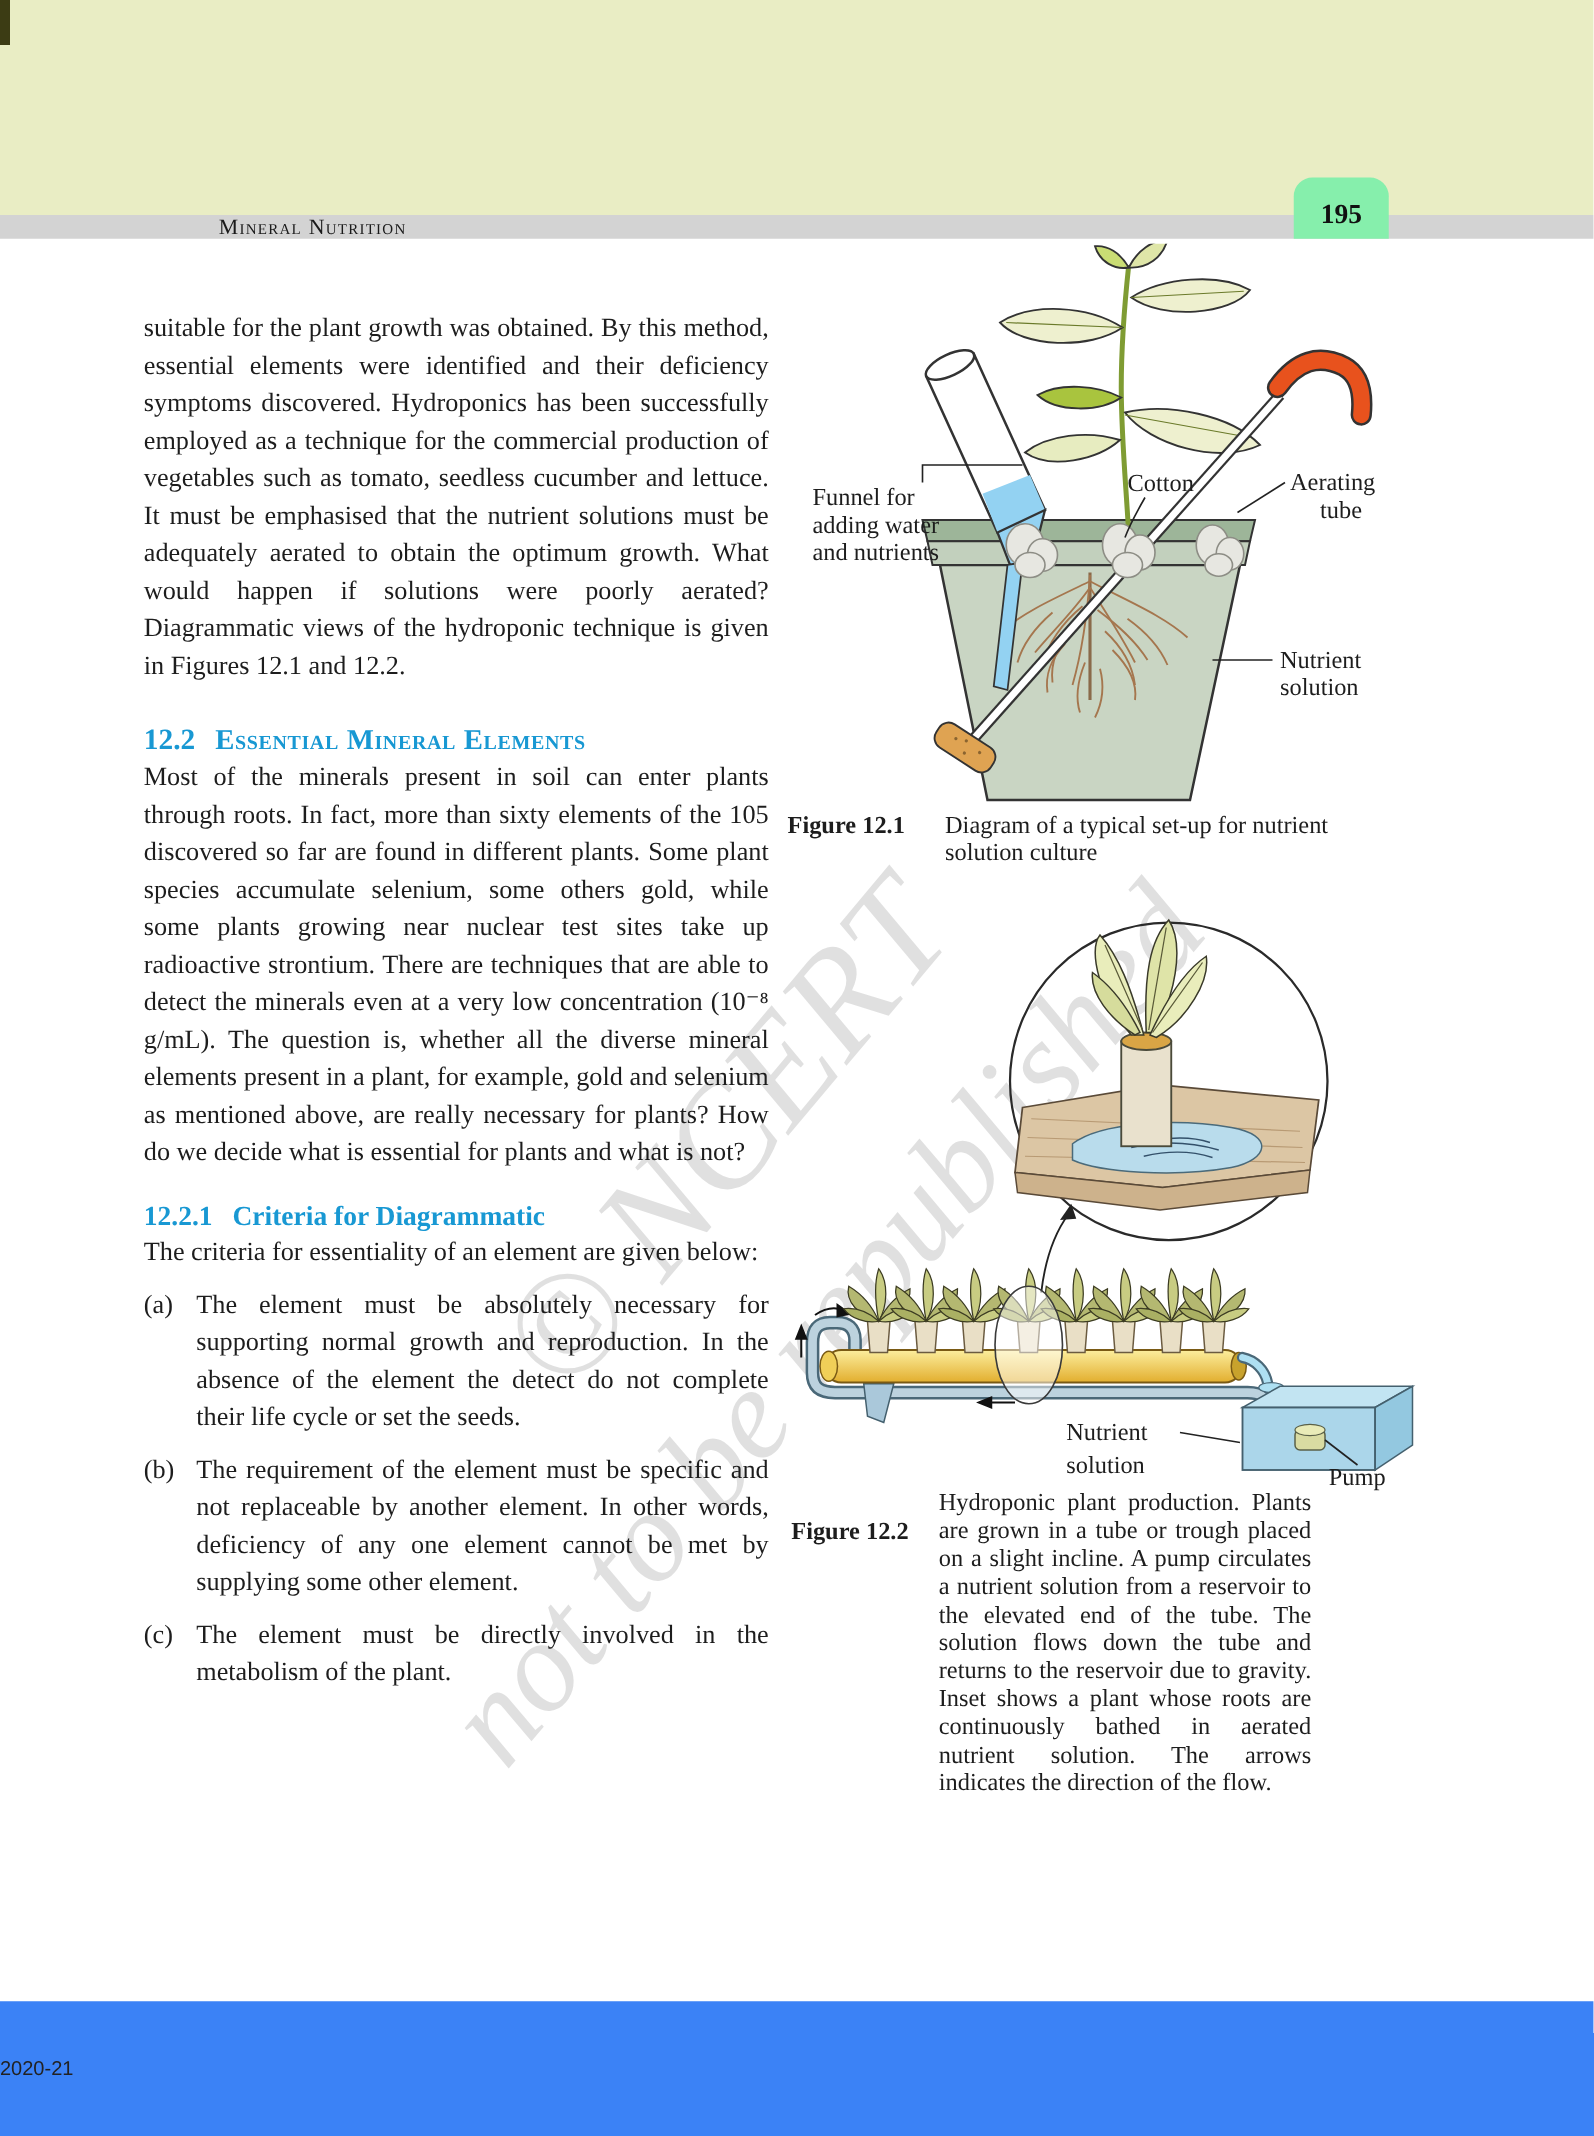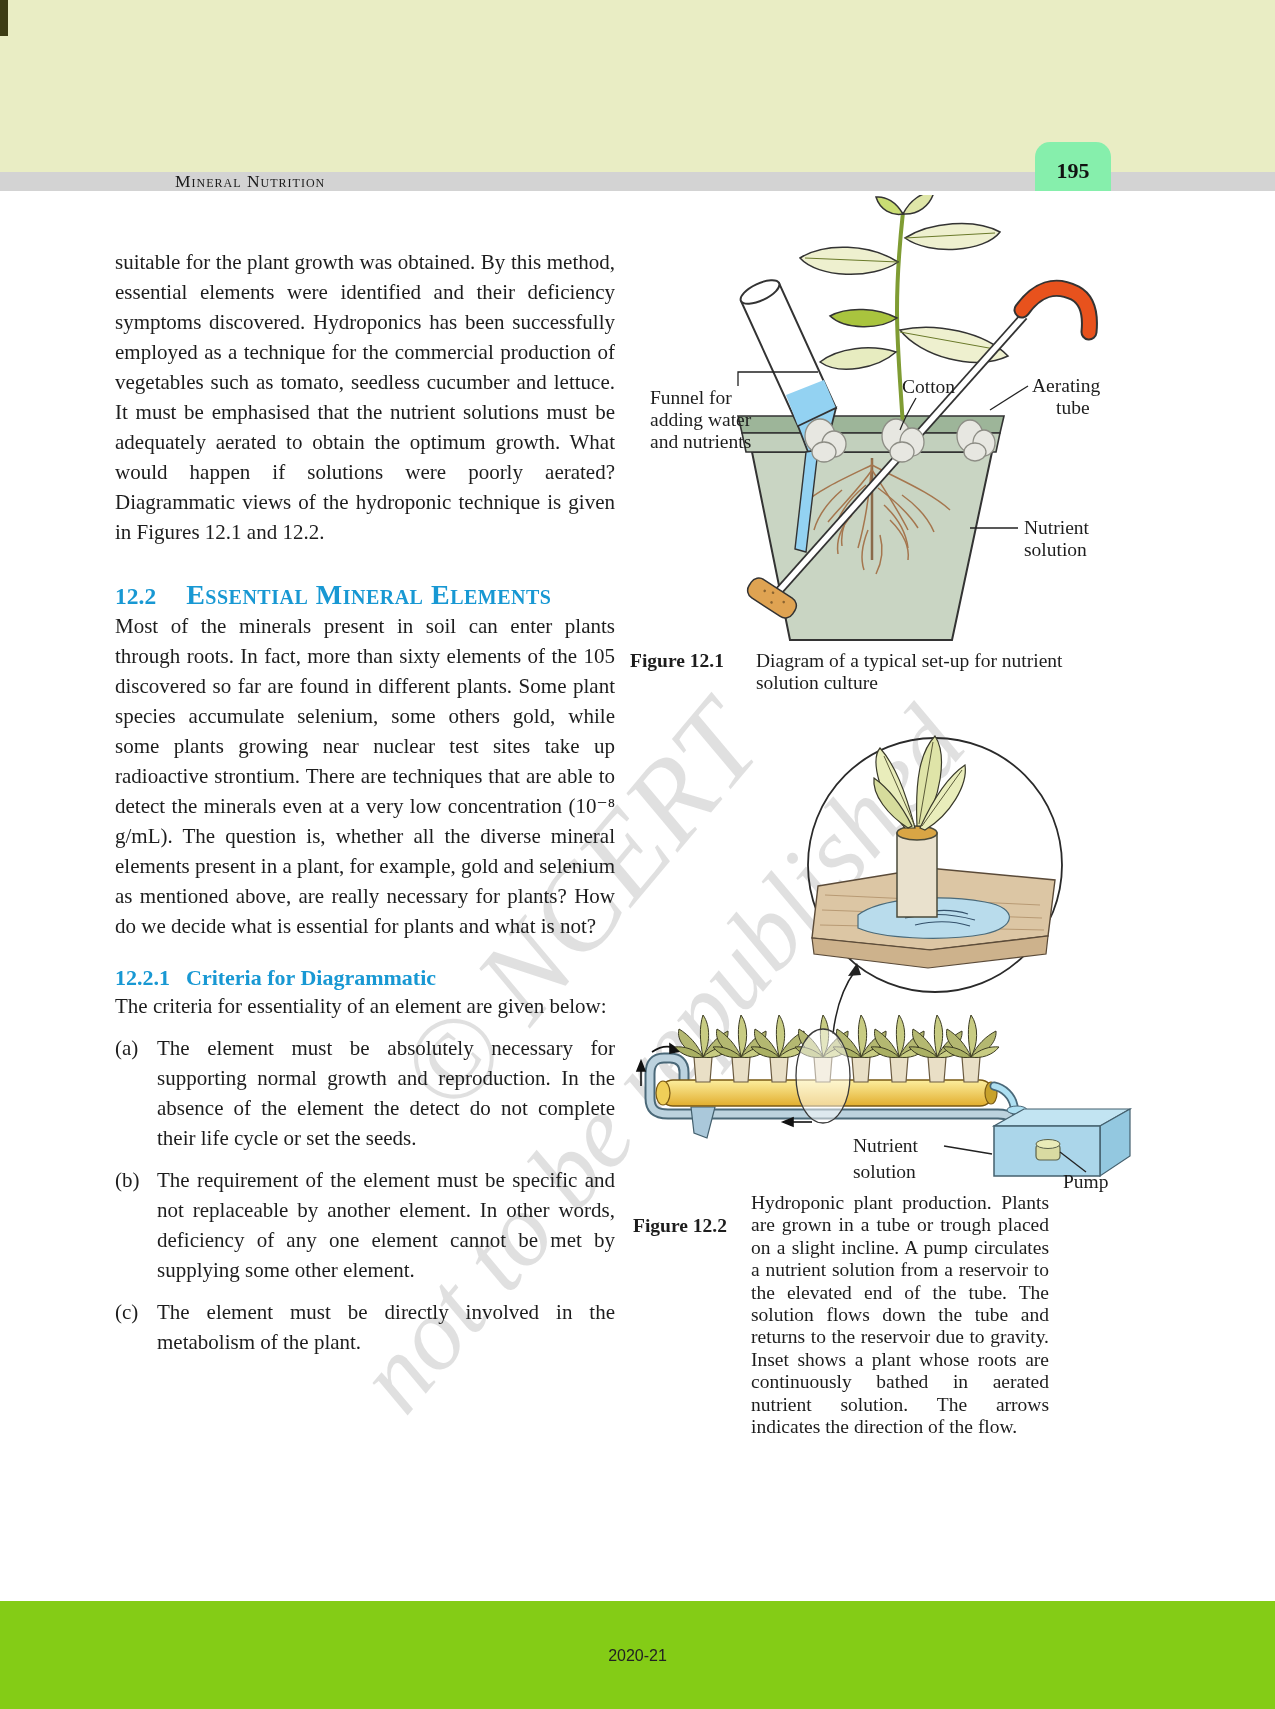"Essential Mineral Elements" .sec-head .ttl { font-size: 28px -> 23px; margin-left: 30px -> 16px }
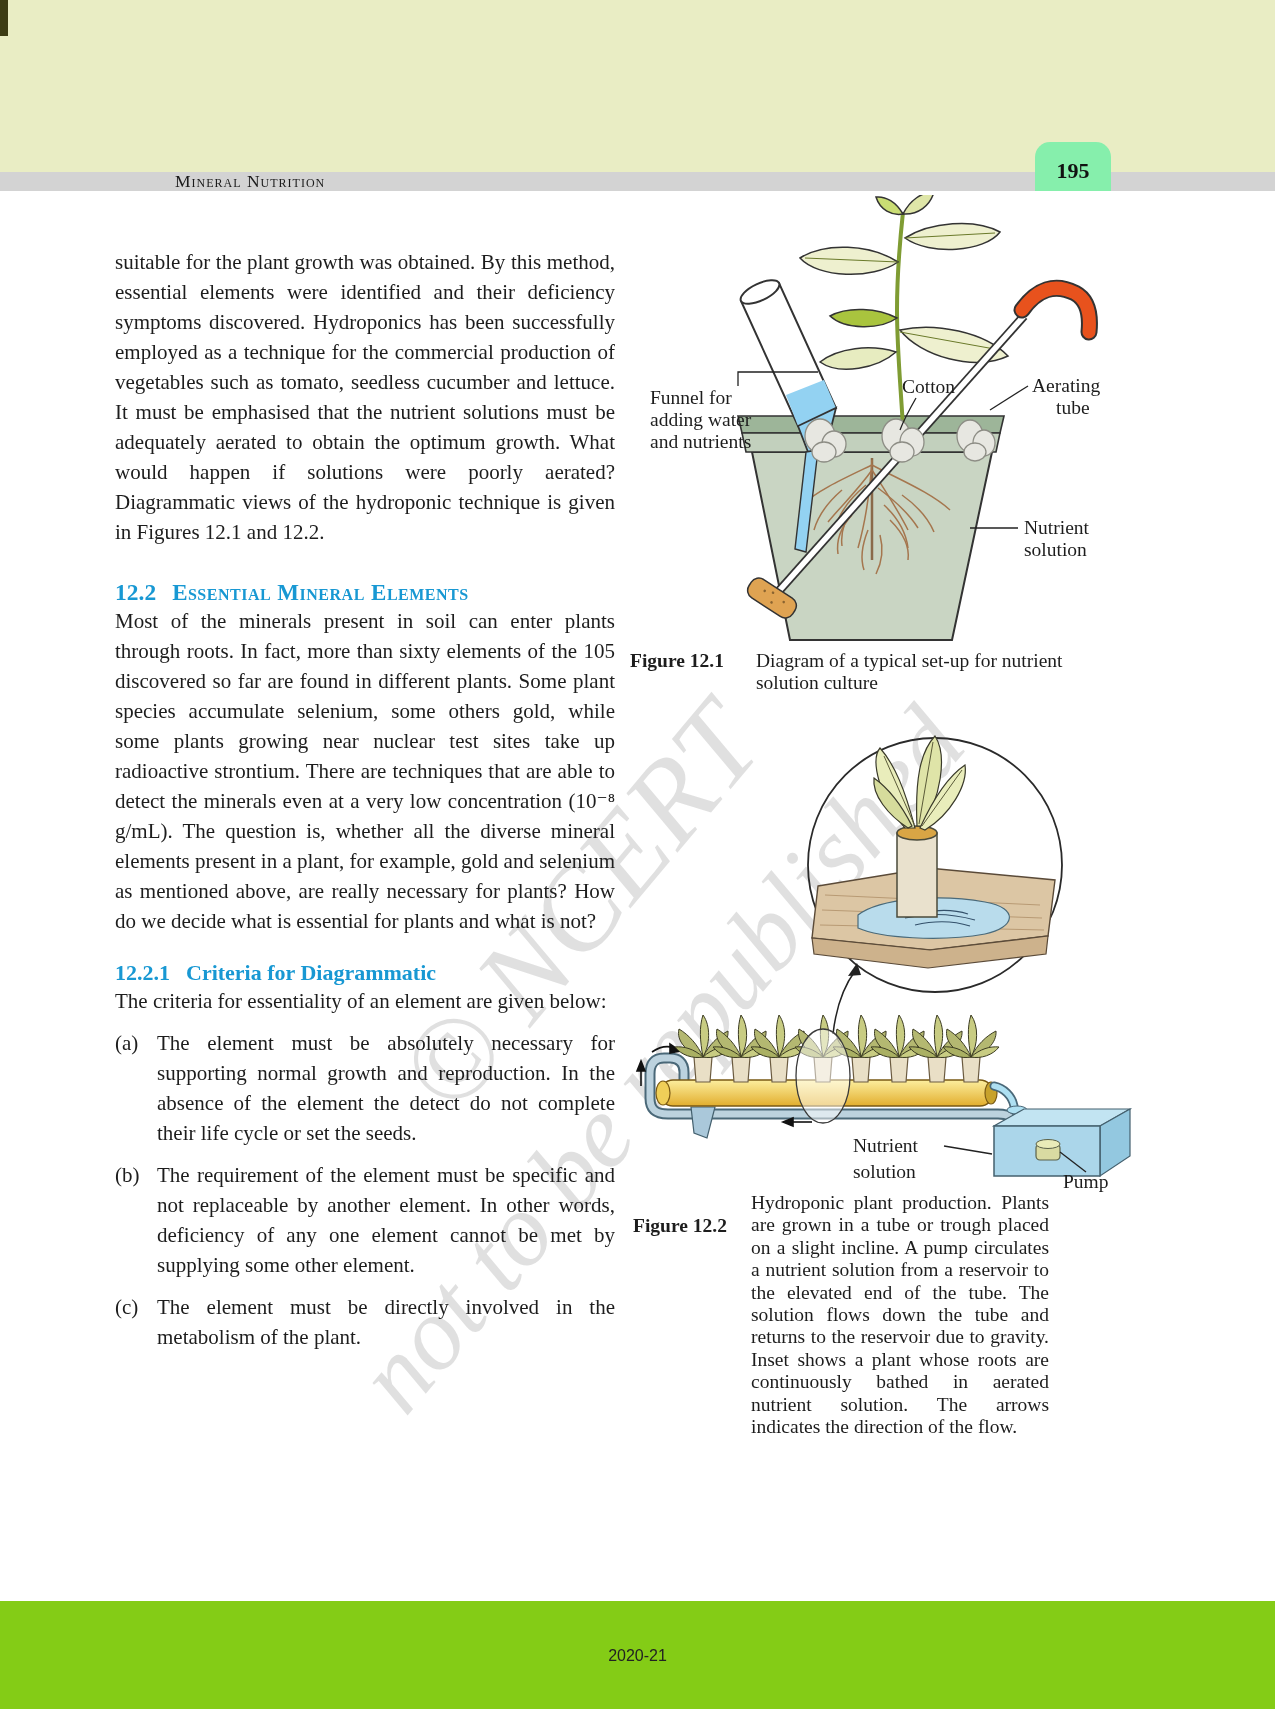"2020-21" .bottom-band { background: #84cc16 -> #3b82f6; text-align: center -> none }
